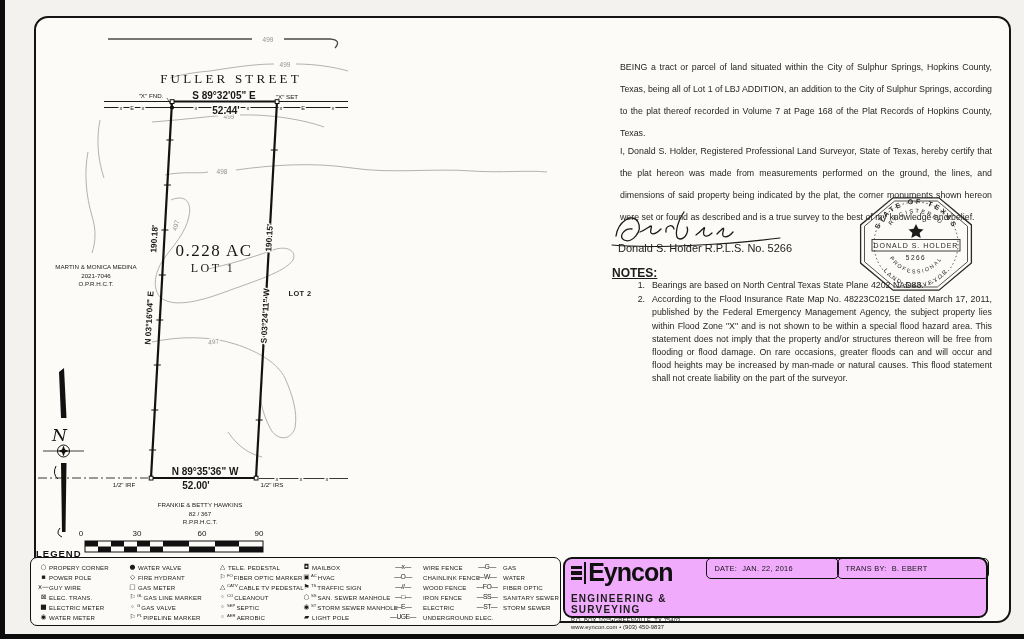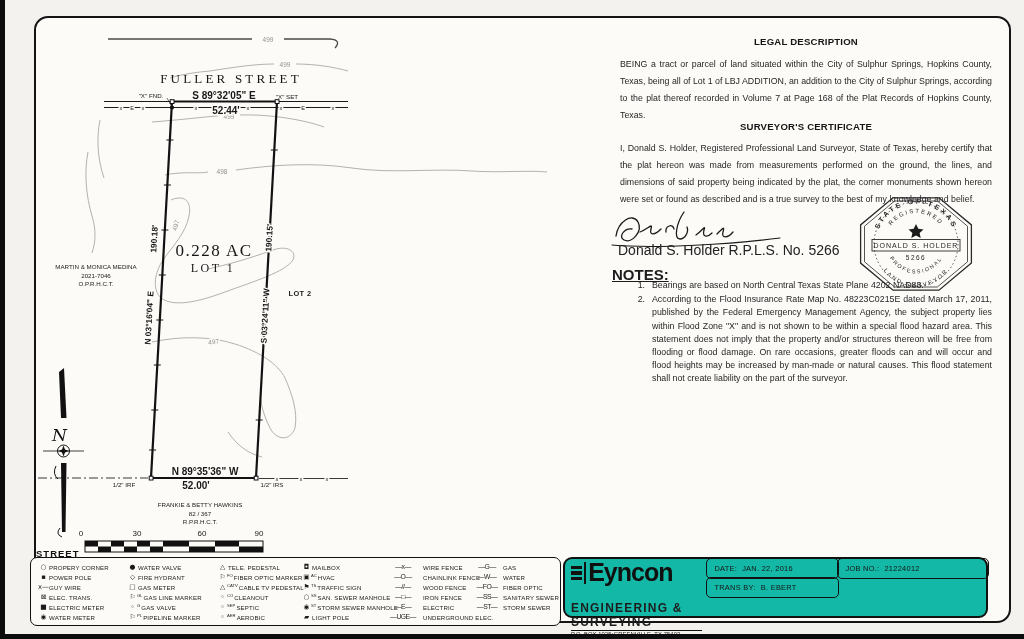"LEGAL DESCRIPTION" div.rhead { html: <div>LEGAL DESCRIPTION</div> -> none }
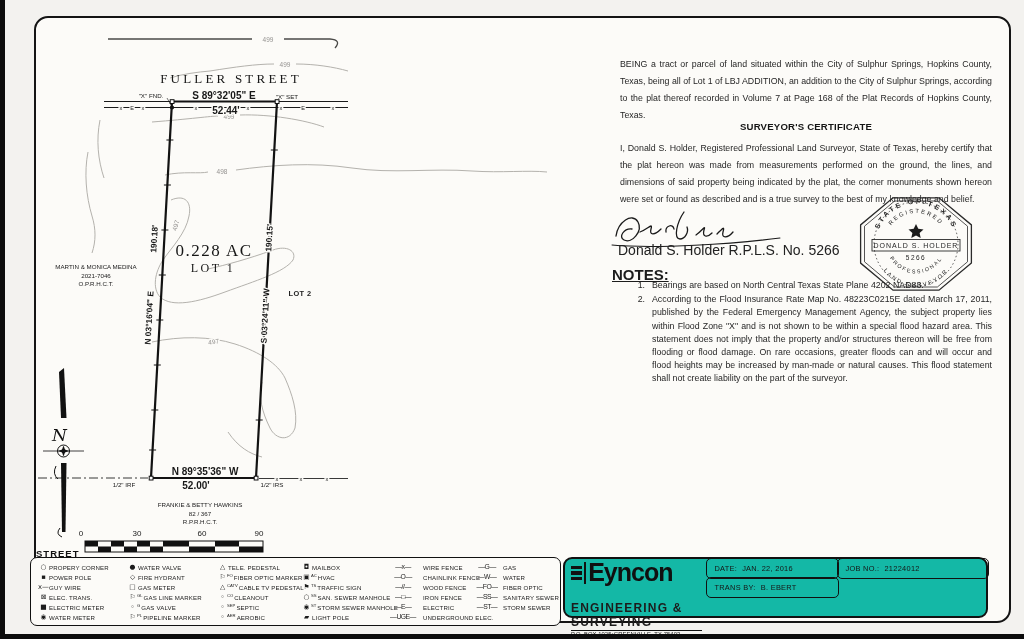"BEING a tract or parcel" .rc { line-height: 17px -> 22px }
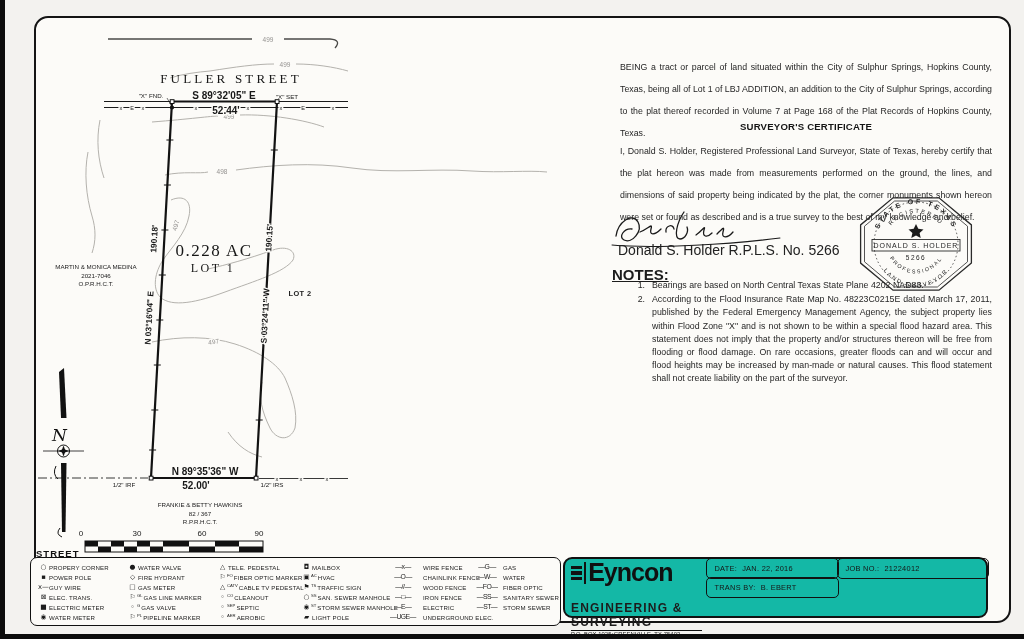"SURVEYOR'S CERTIFICATE" div.rhead { html: <div>SURVEYOR'S CERTIFICATE</div> -> none }
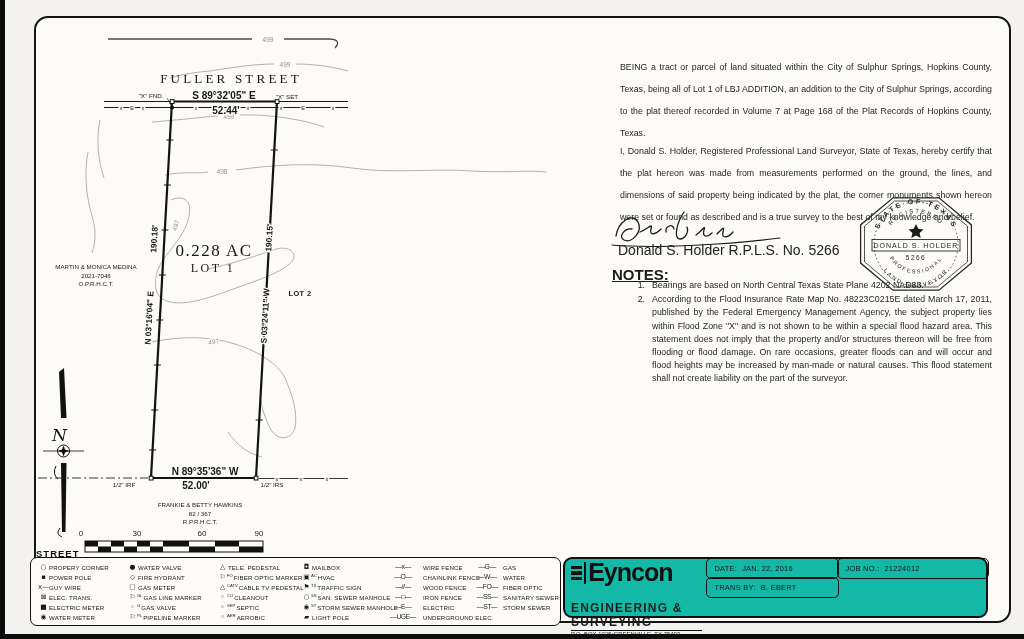"Donald S. Holder R.P.L.S. No." .sig-name { font-size: 14px -> 11px }
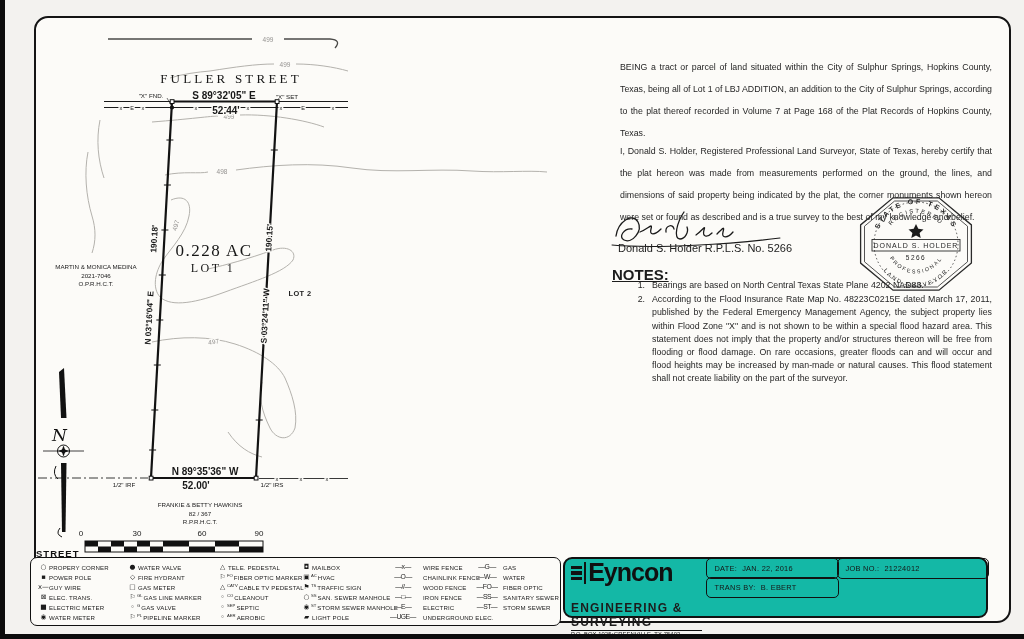"NOTES:" .nhead { font-size: 15px -> 12px }
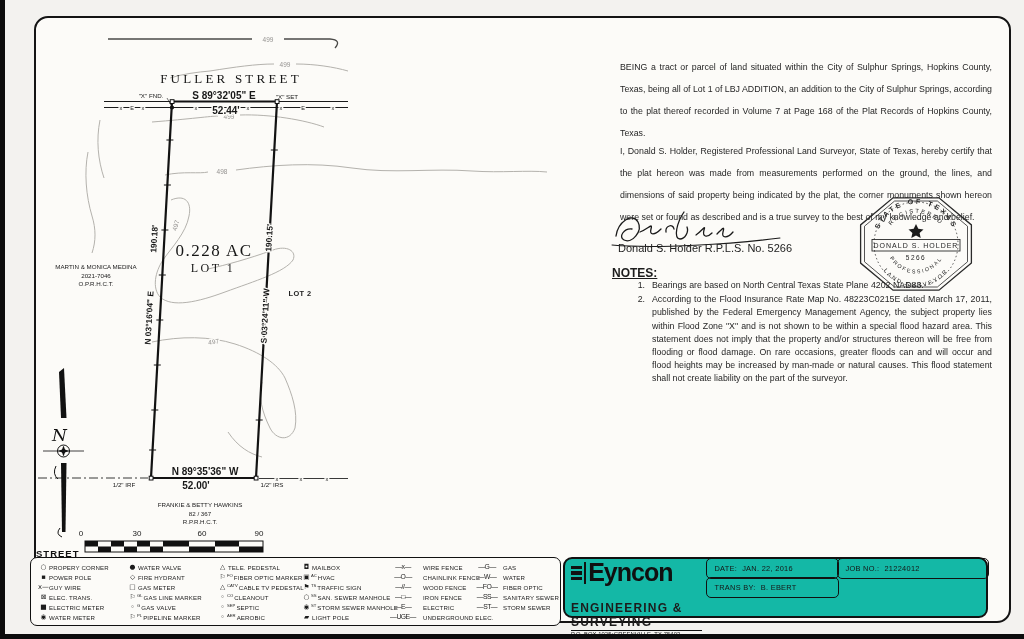"STREET" div { text: STREET -> LEGEND }
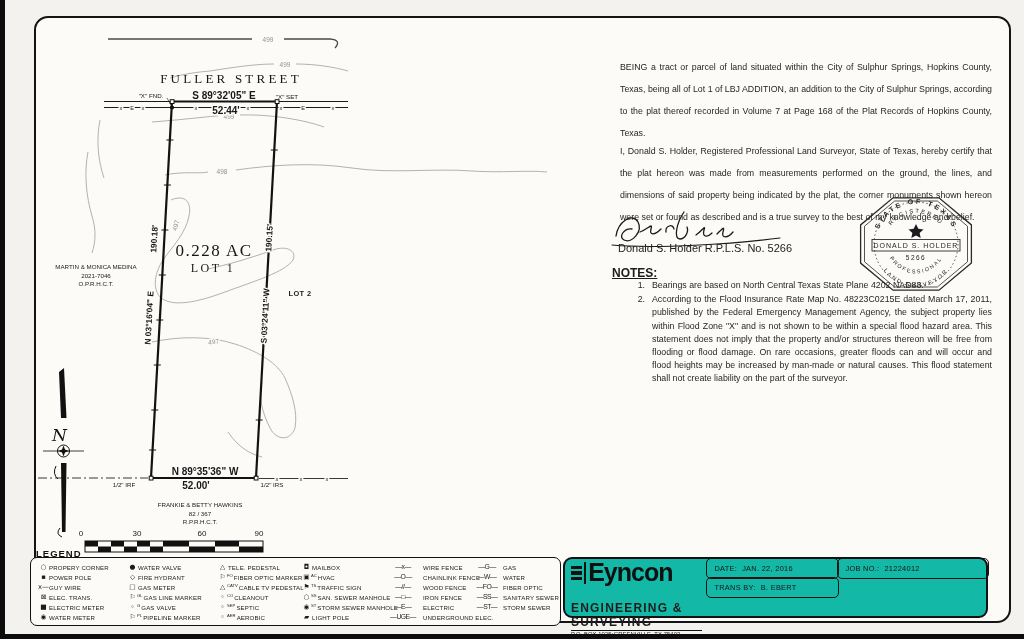"Eyncon" #titleblock { background: #14b8a6 -> #f0abfc }
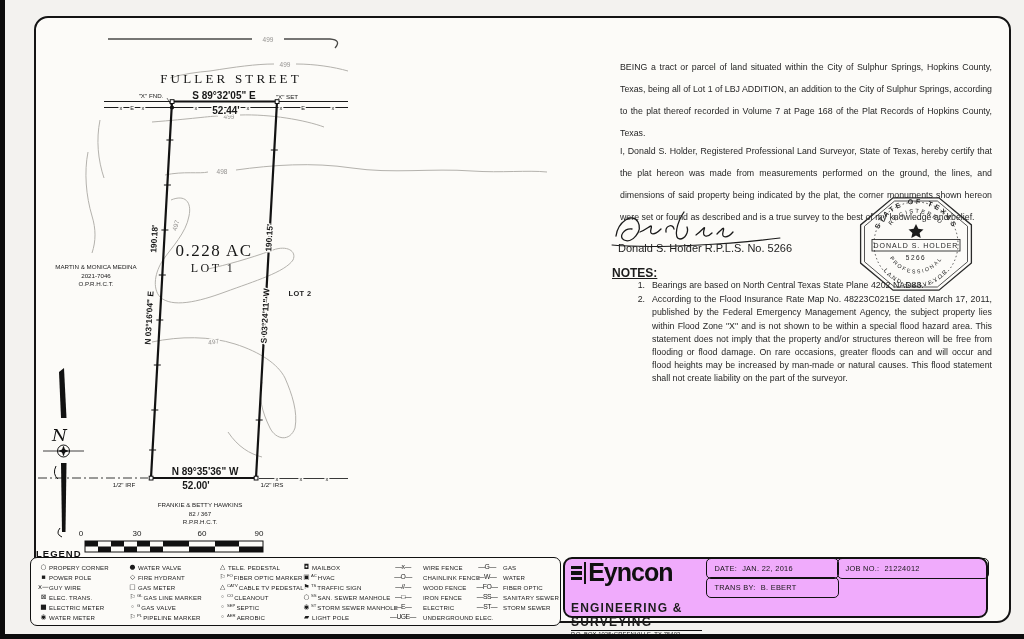"JOB NO.:" div.tb-cell { html: <div> <b>JOB NO.:</b> <span>21224012</span> </div> -> none }
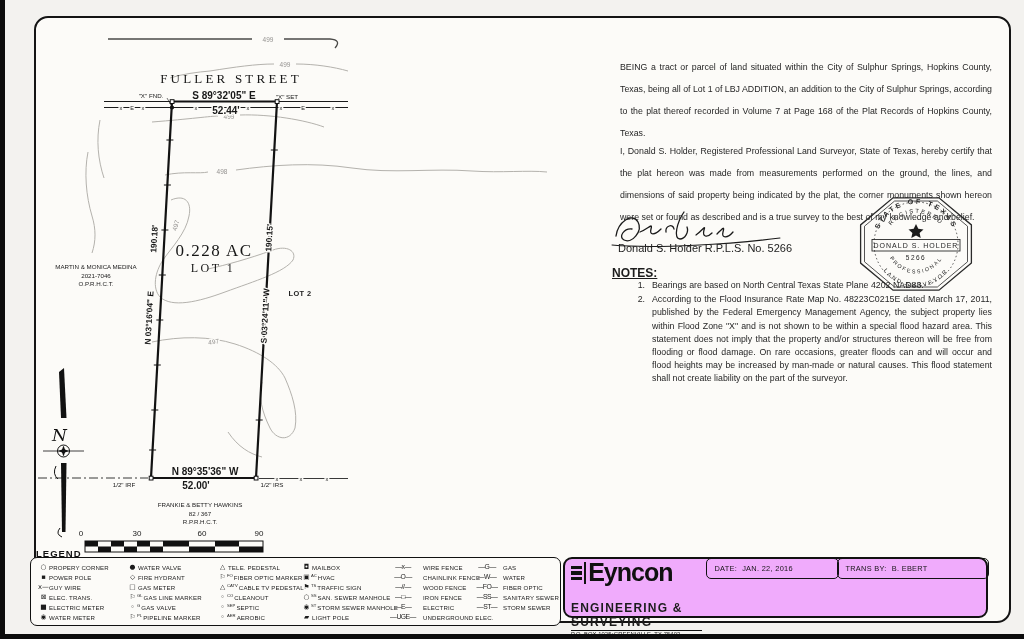"ENGINEERING & SURVEYING" .tagline { font-size: 12px -> 10px; margin-top: 17px -> 9px }
